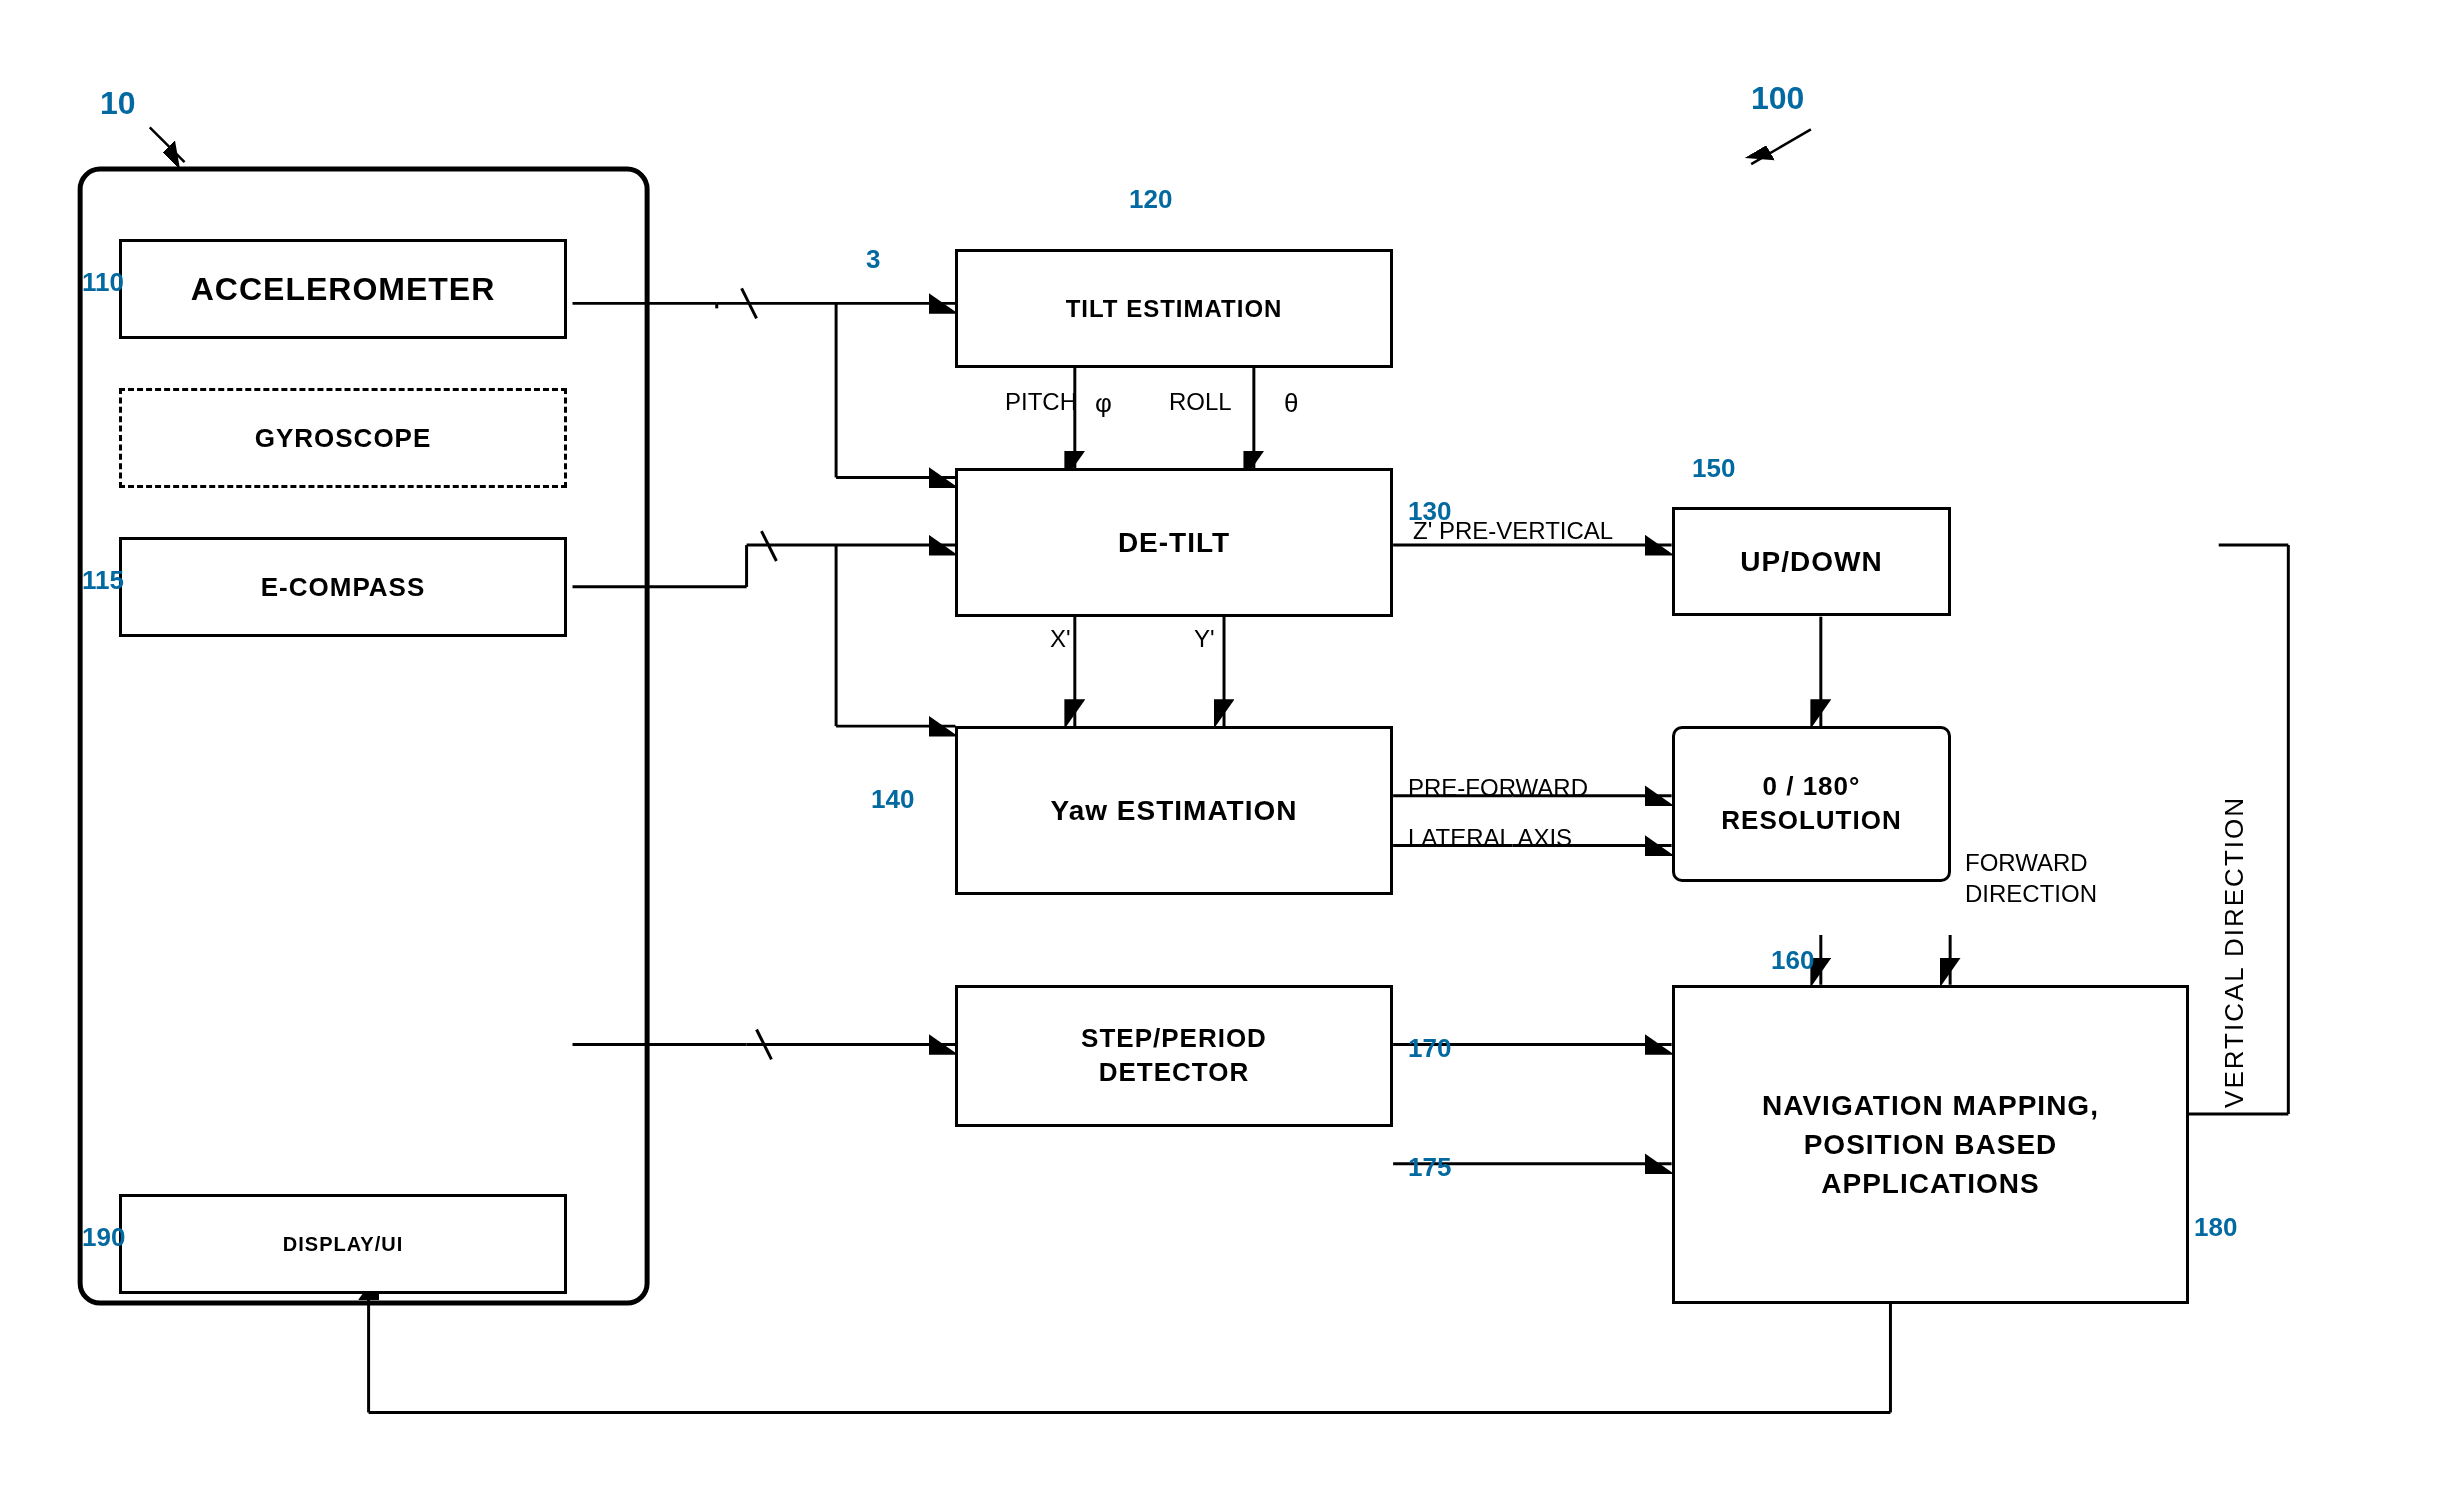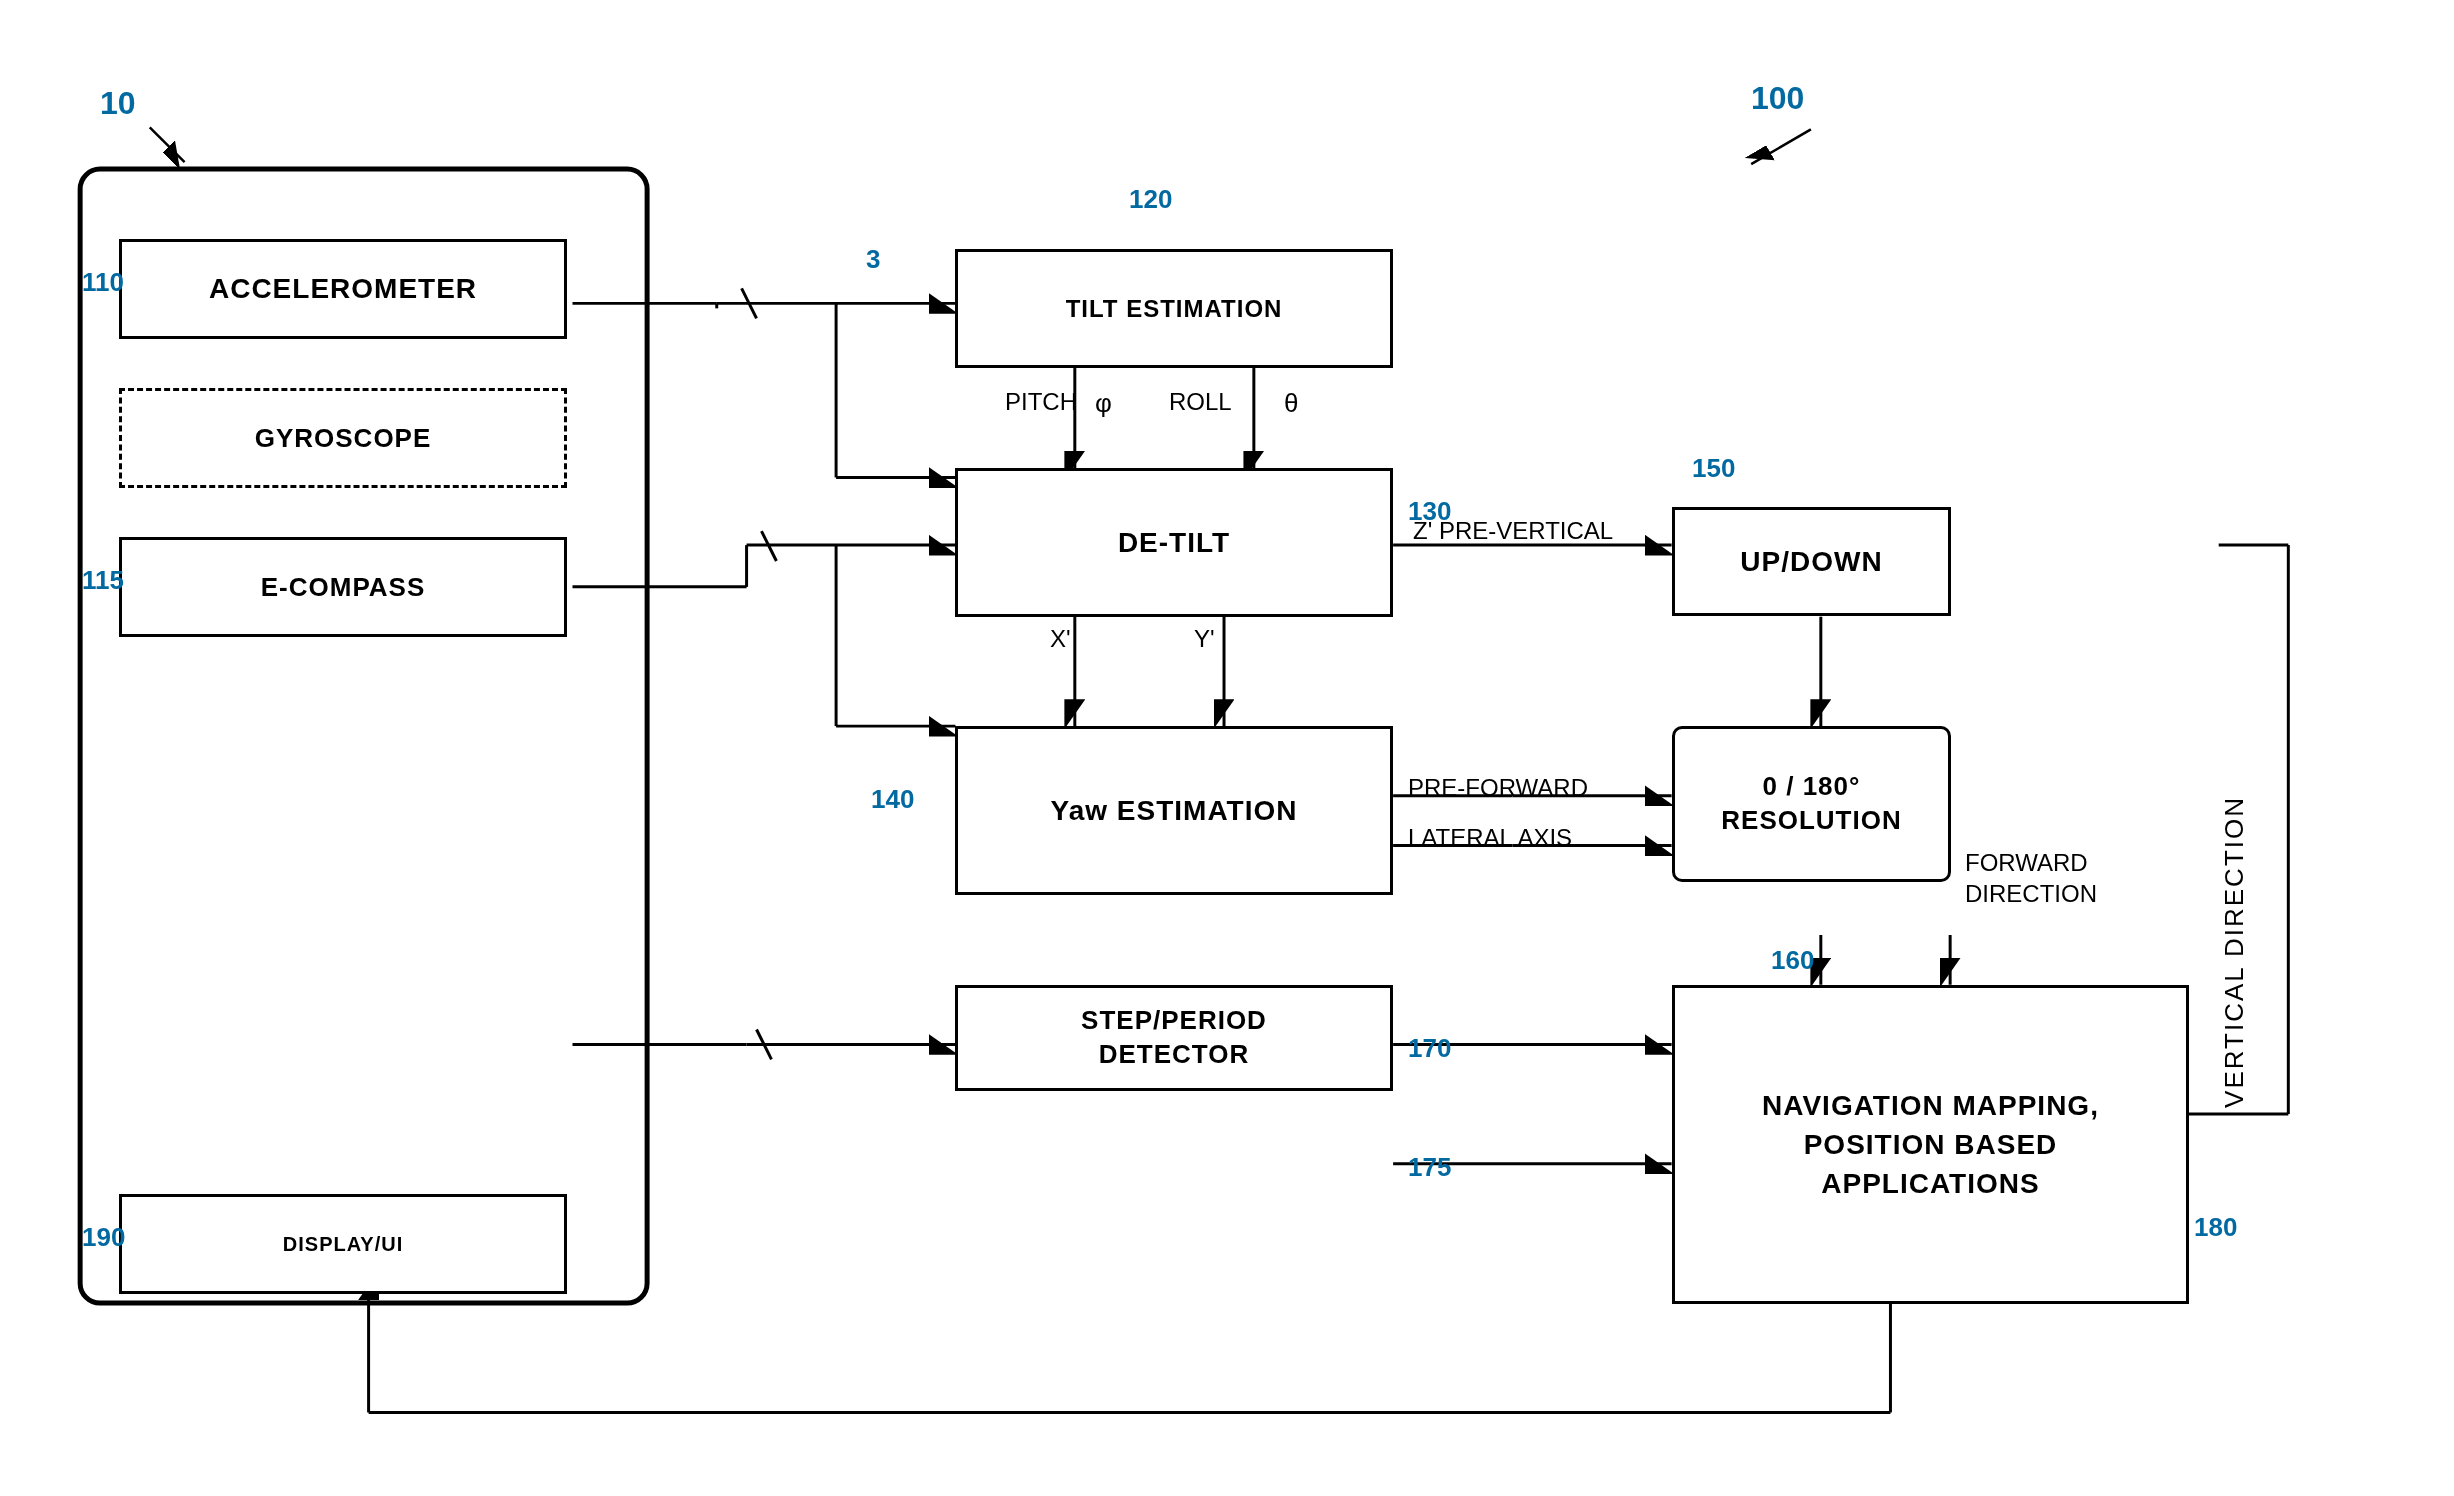"ACCELEROMETER" div.box { font-size: 28px -> 32px }
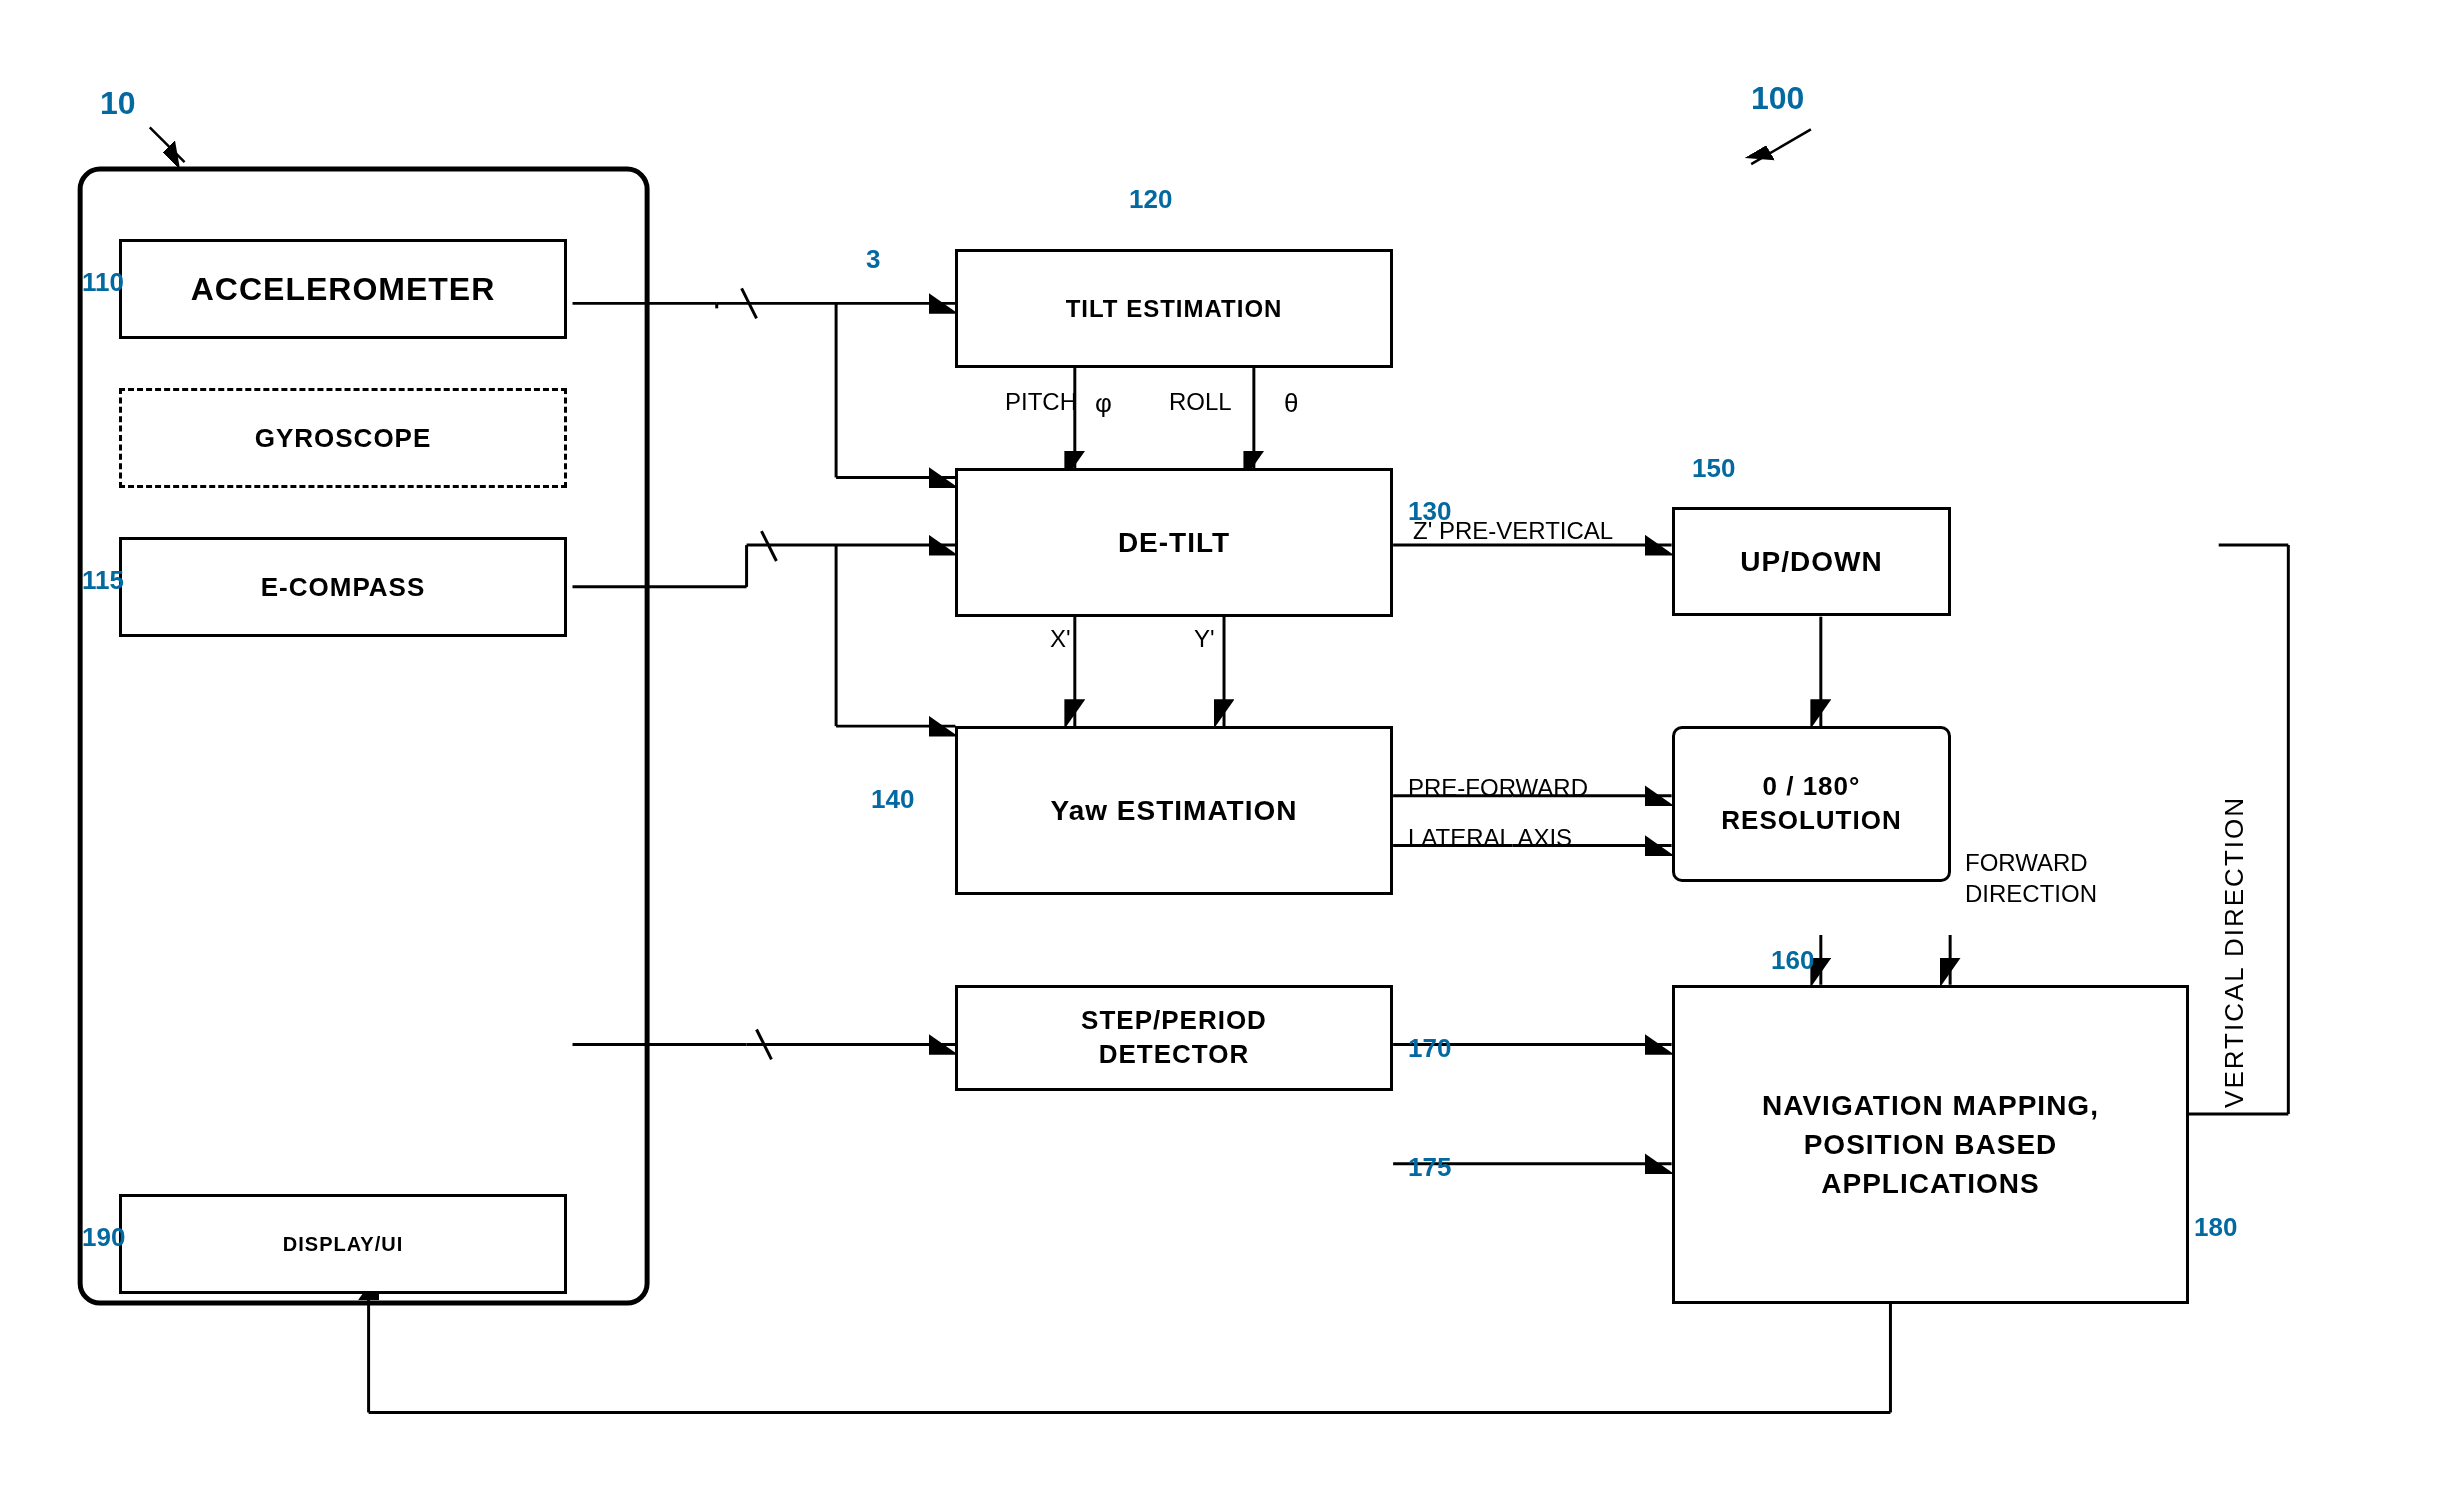"STEP/PERIOD" div.box { height: 106px -> 142px }
